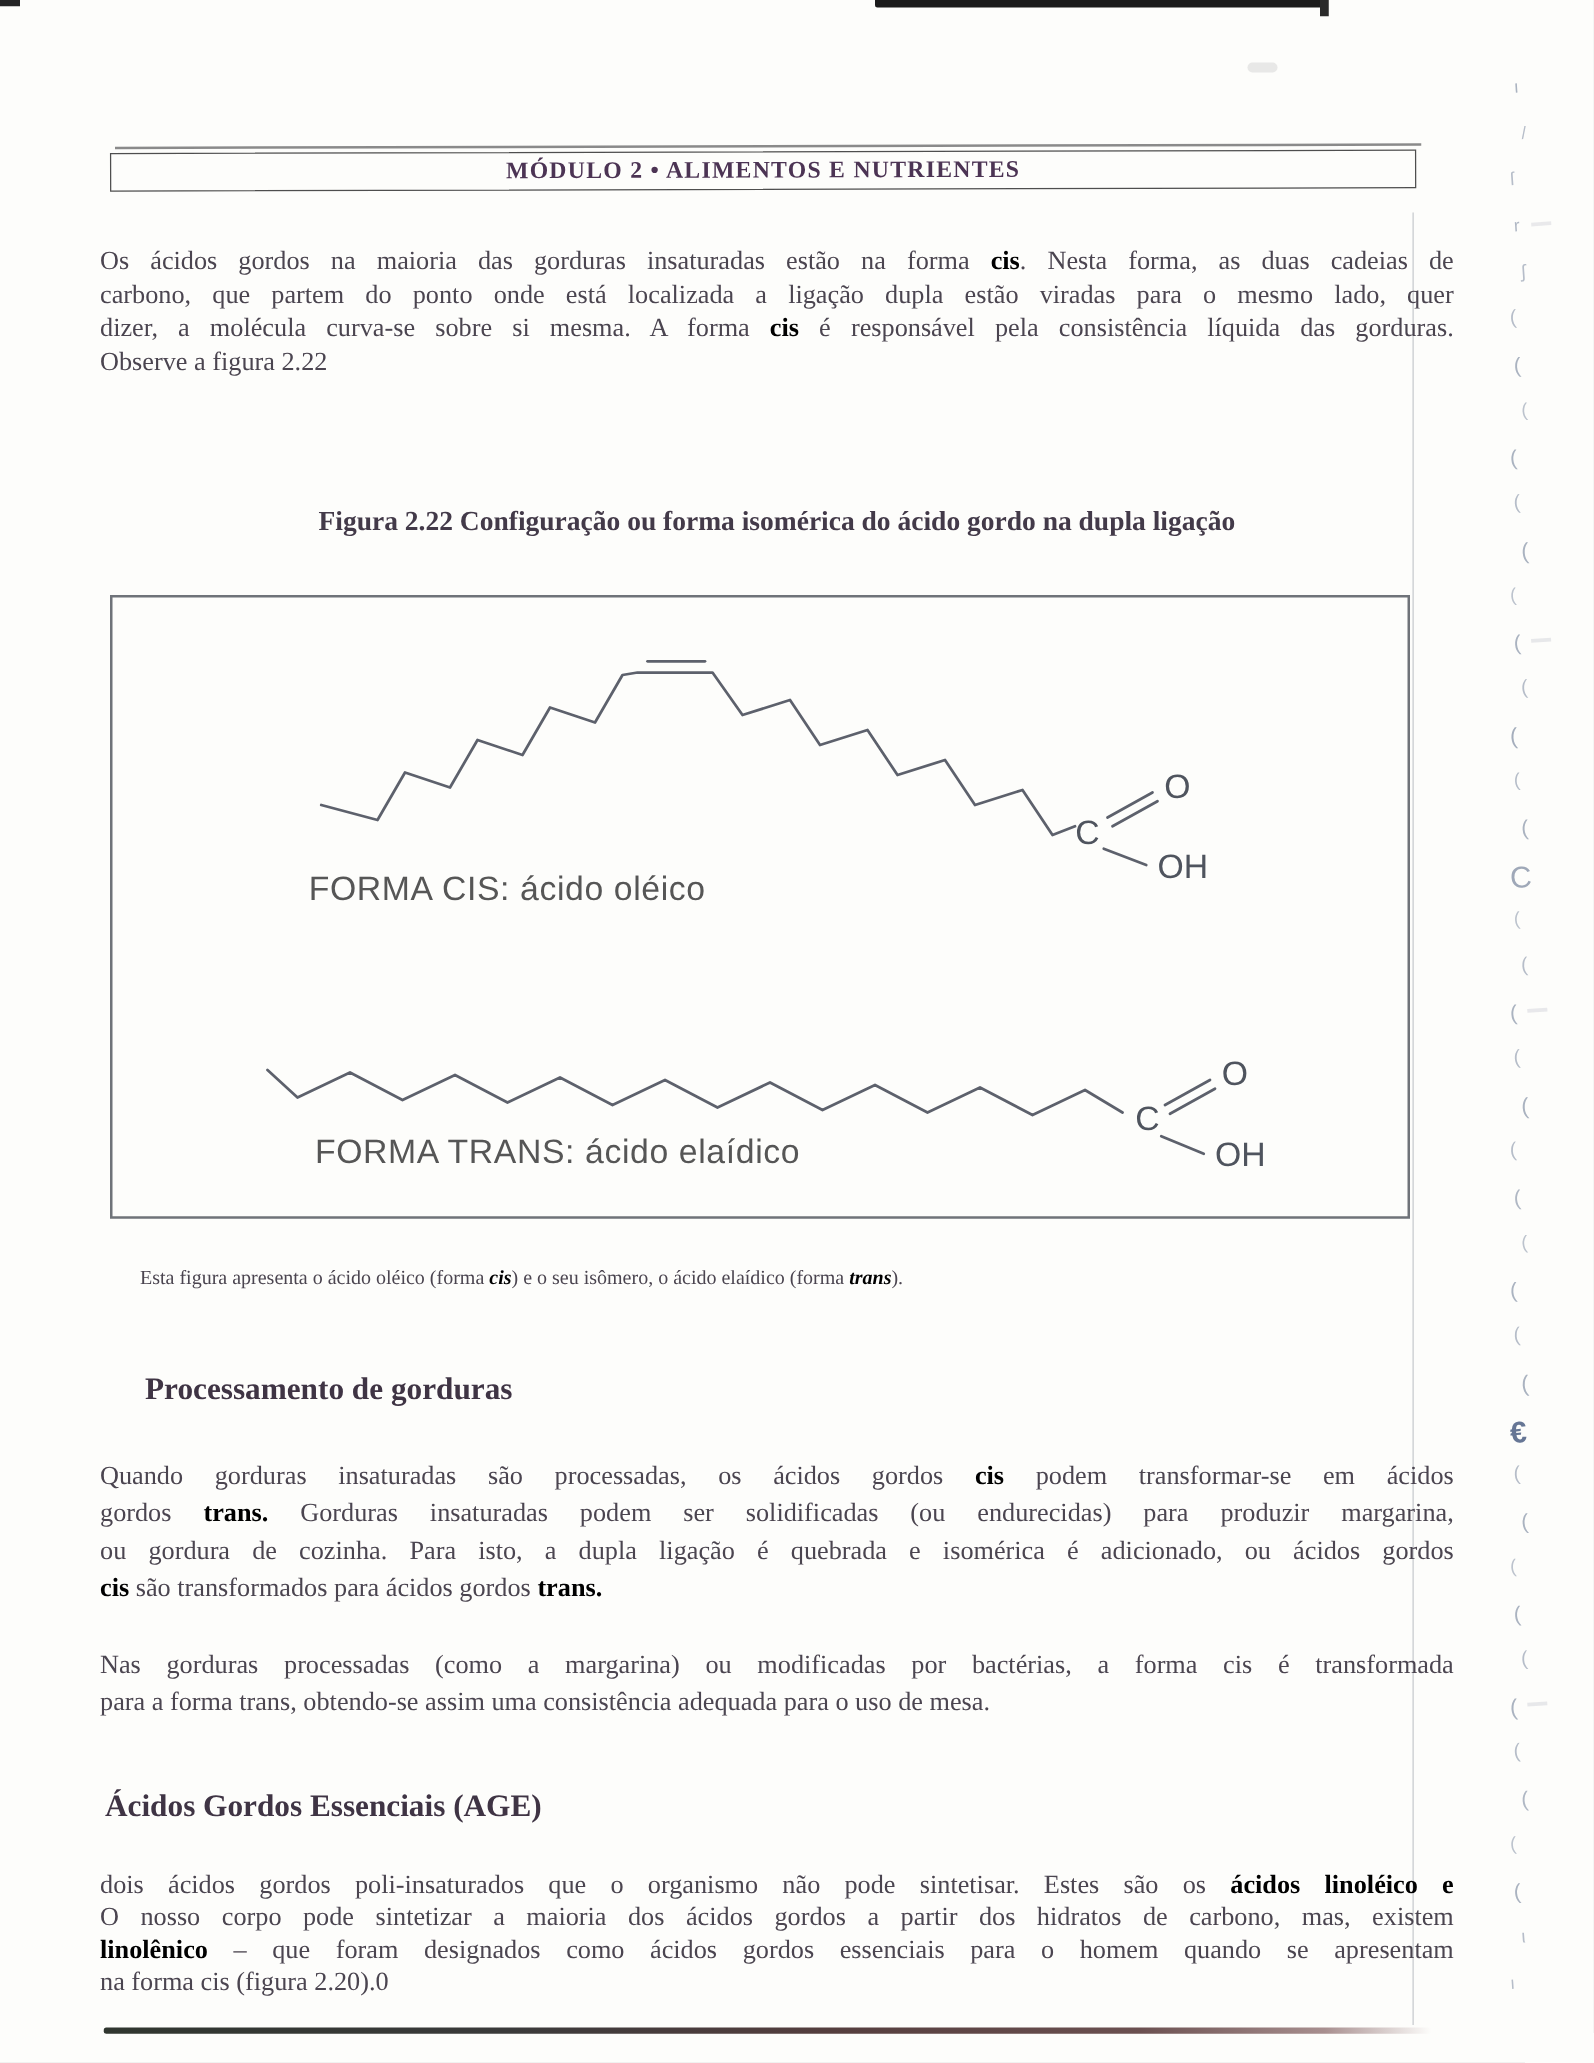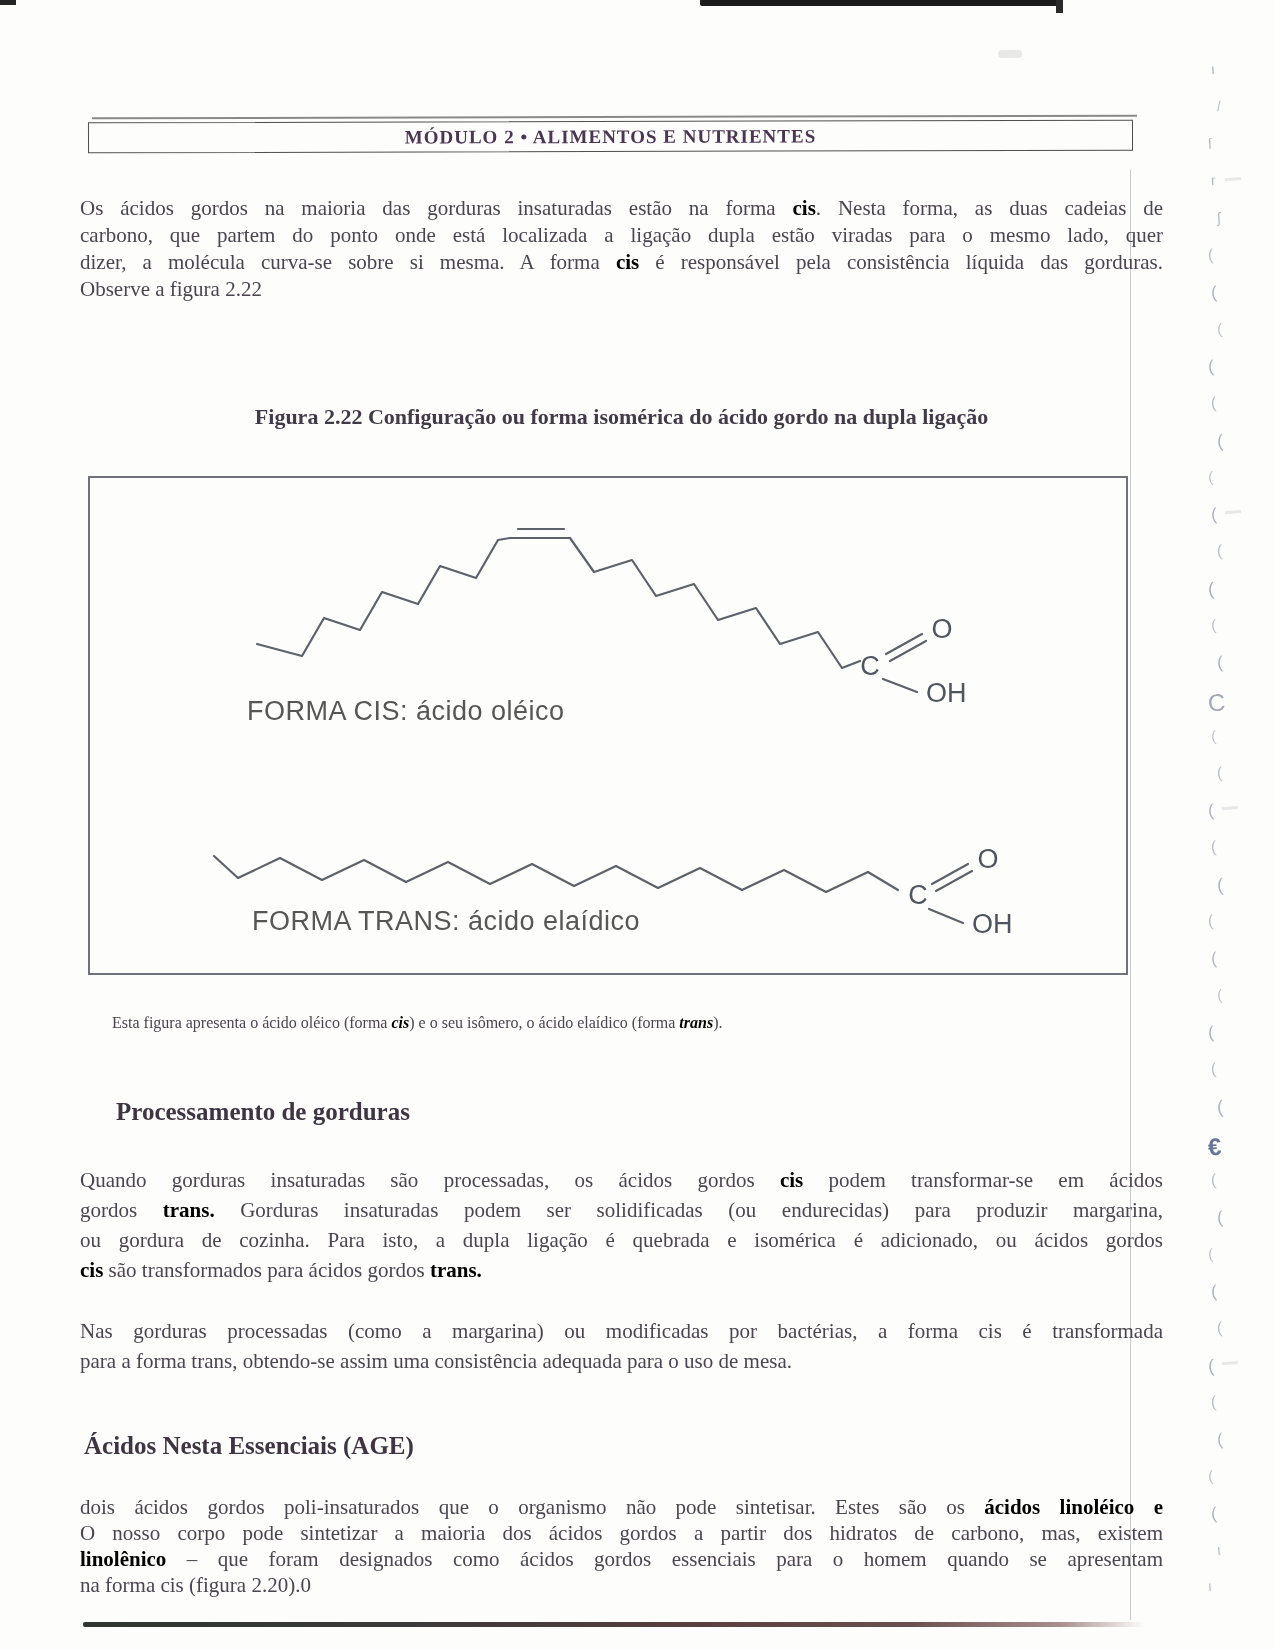"Ácidos Nesta Essenciais (AGE)" div.h-section { text: Nesta -> Gordos }
